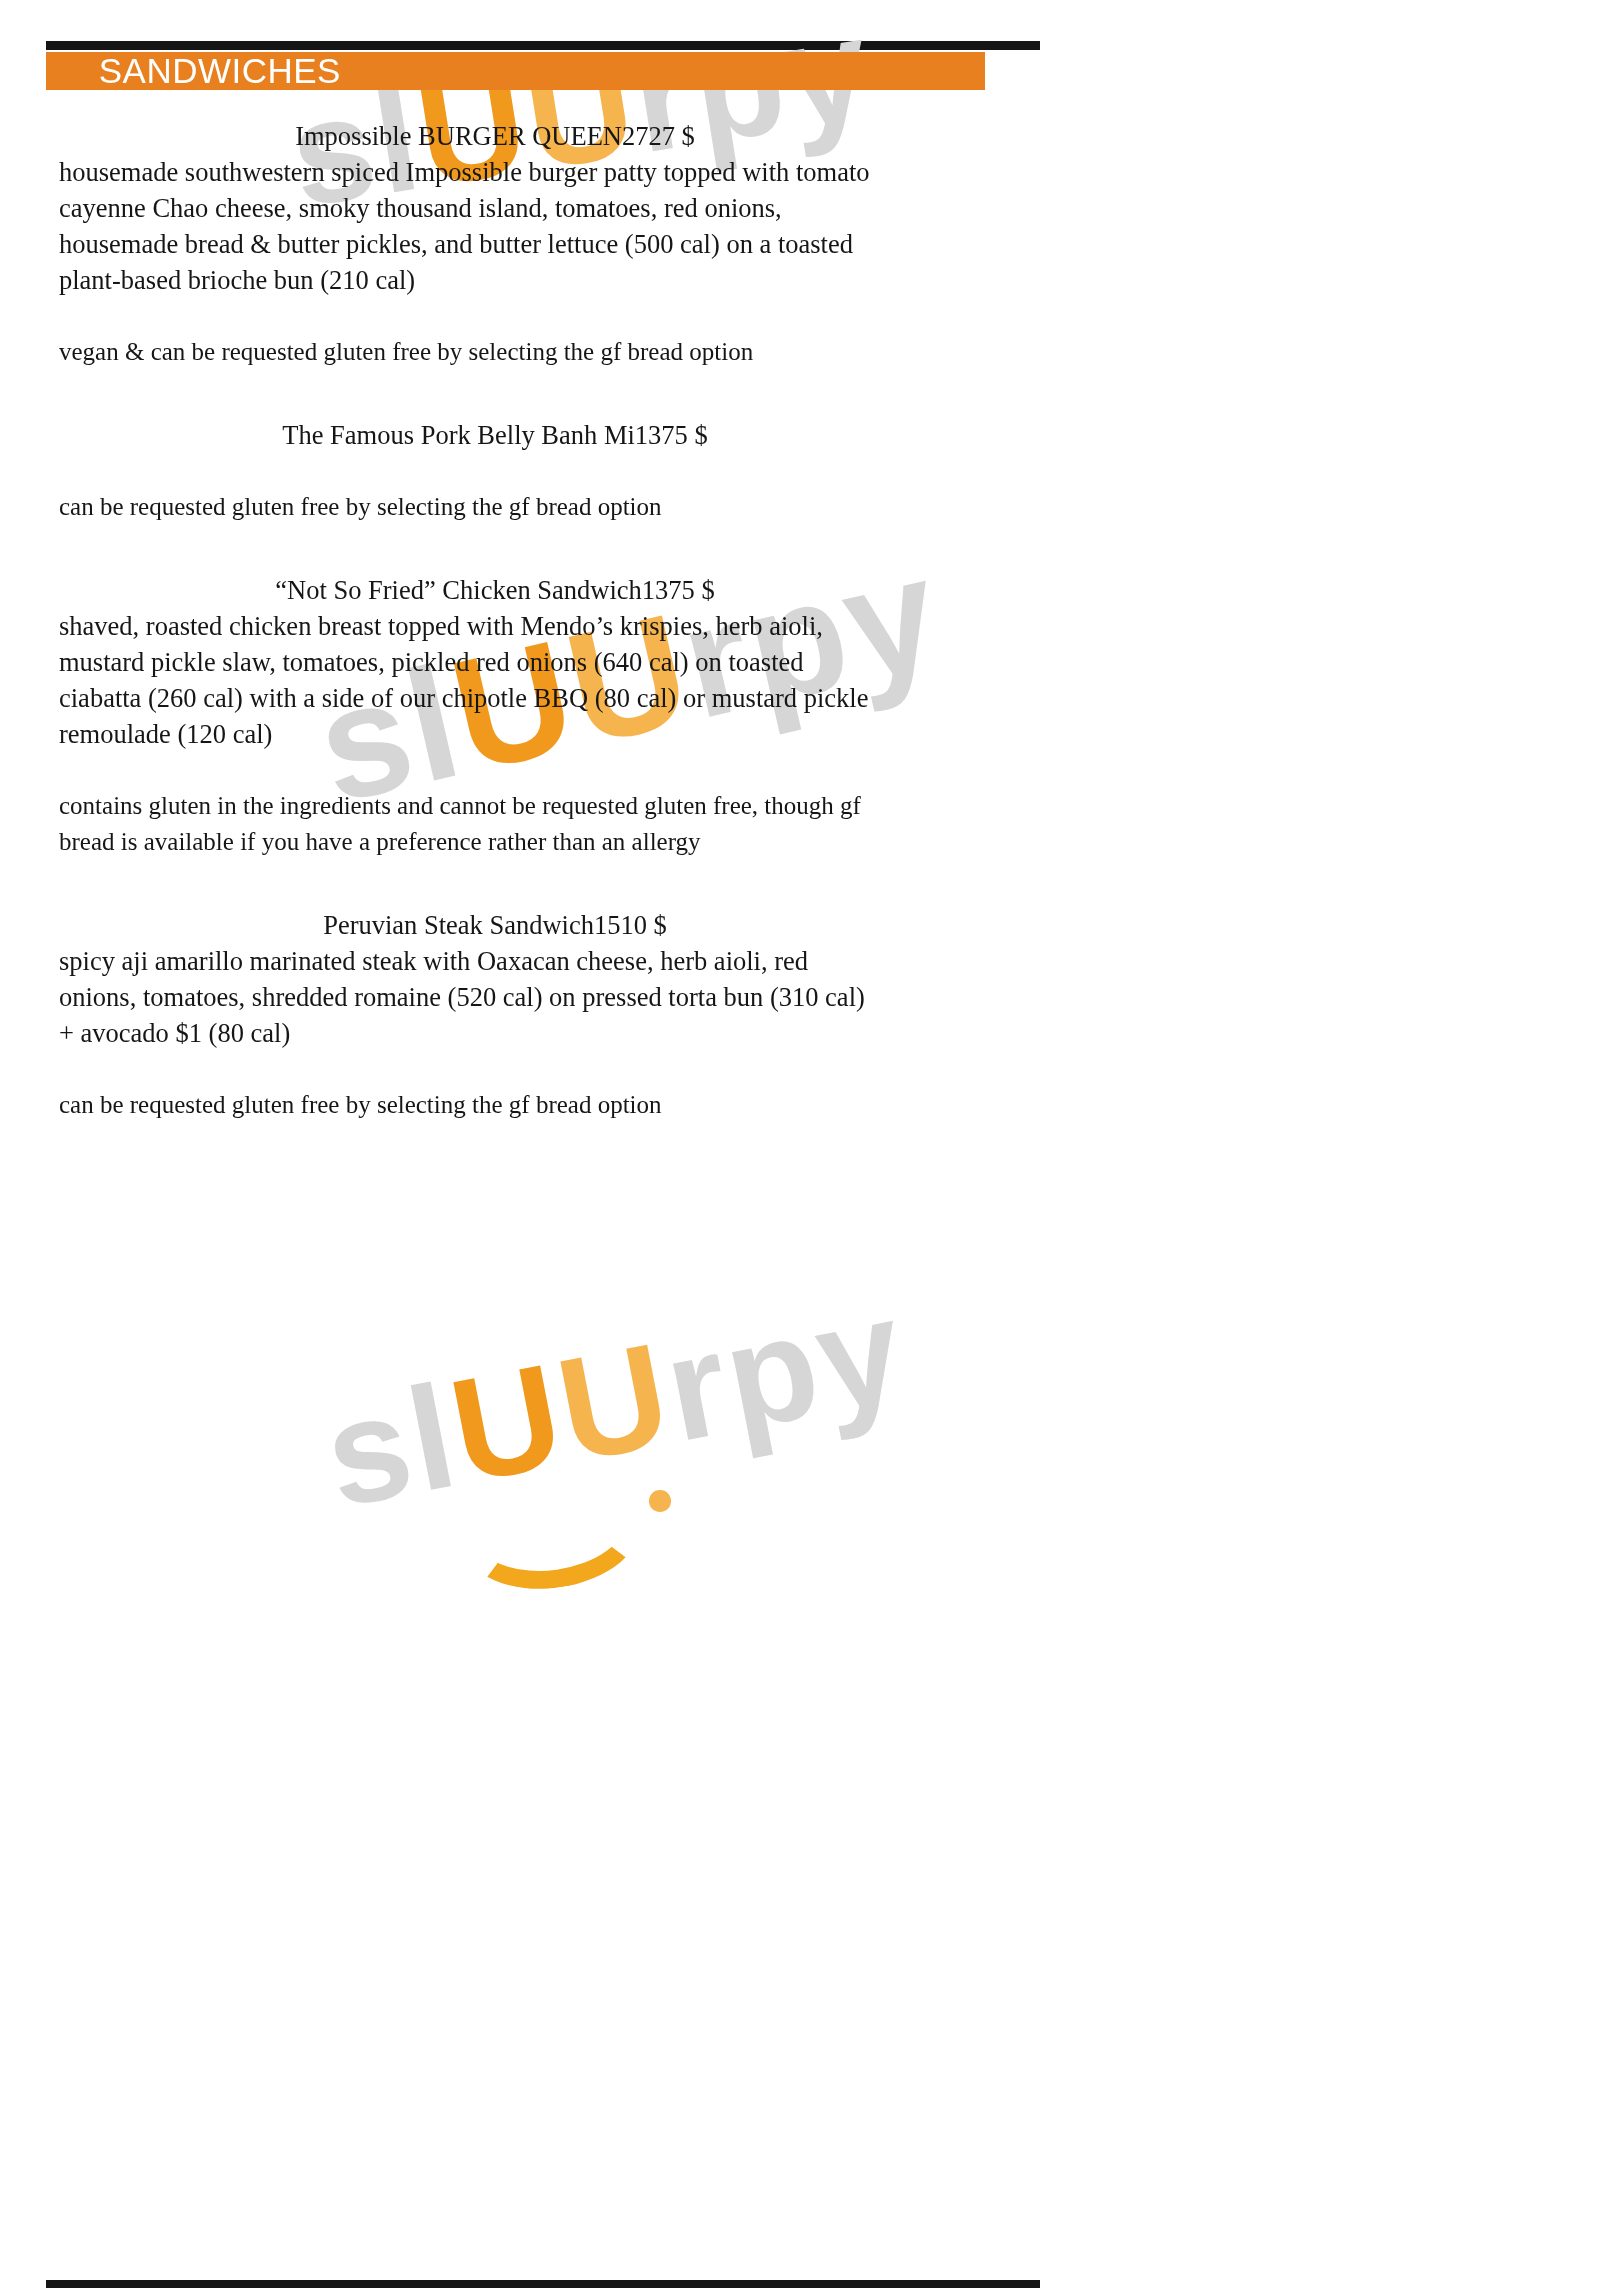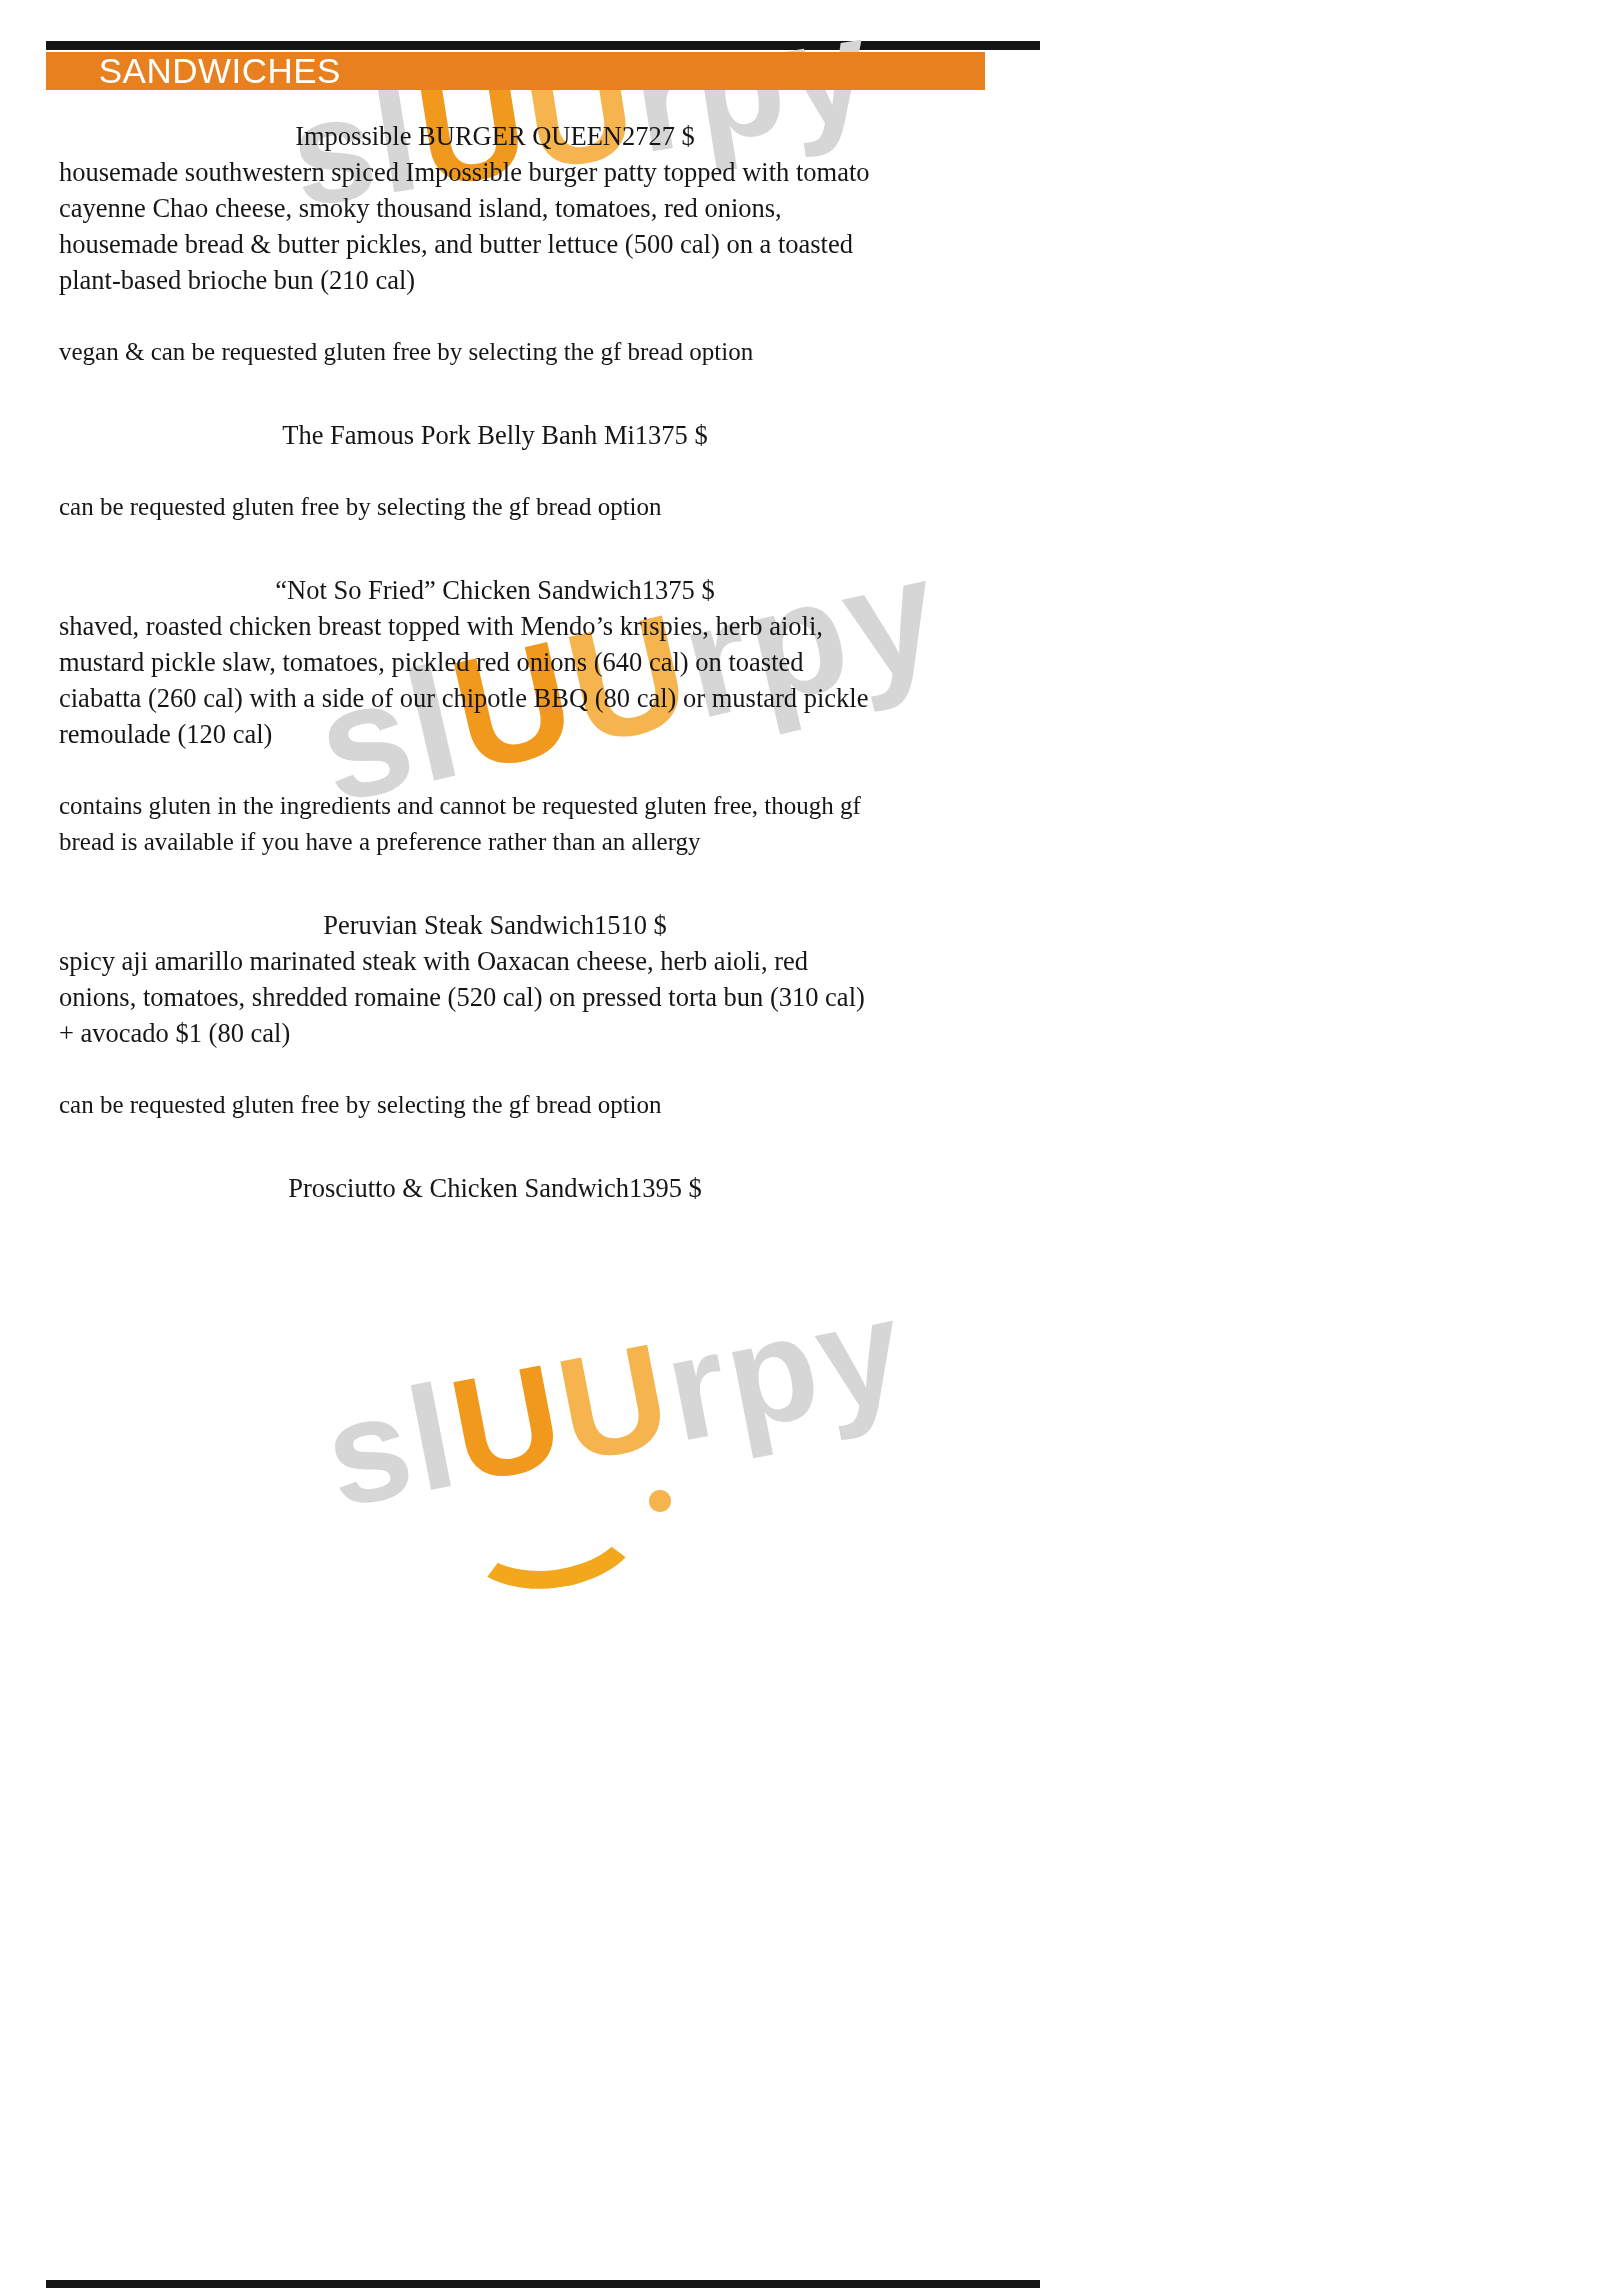"Prosciutto & Chicken Sandwich" div.item-head { html: <div> <span>Prosciutto &amp; Chicken Sandwich</span> <span>1395 $</span> </div> -> none }
